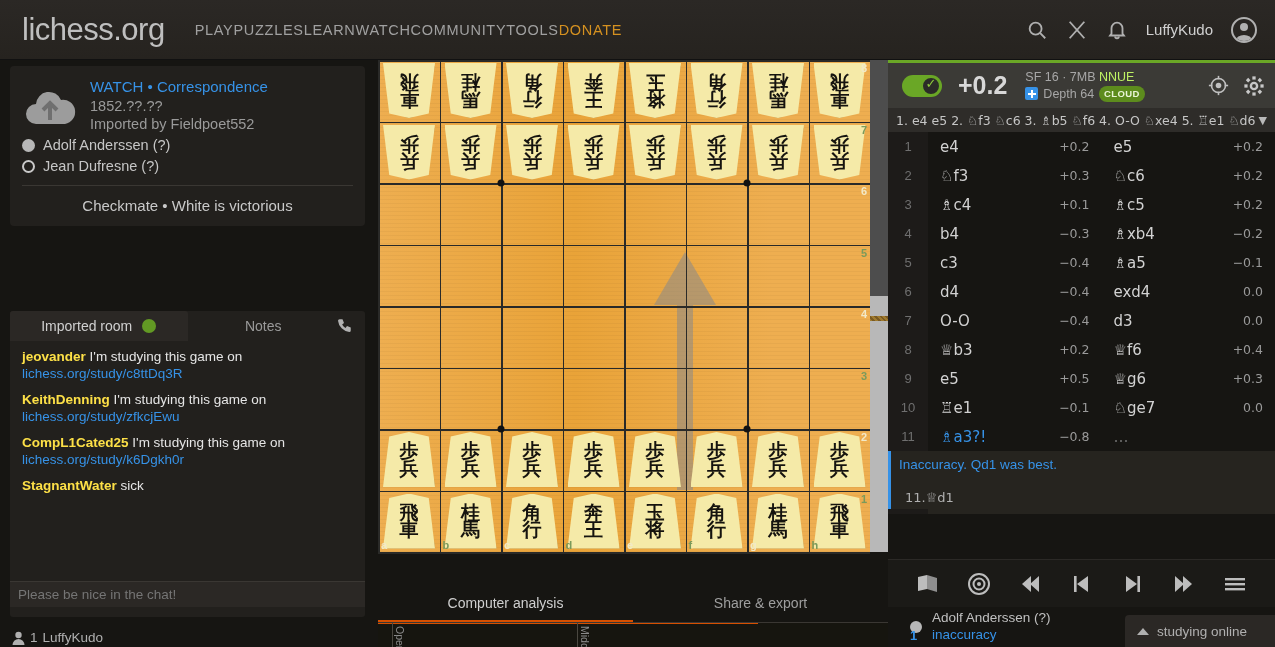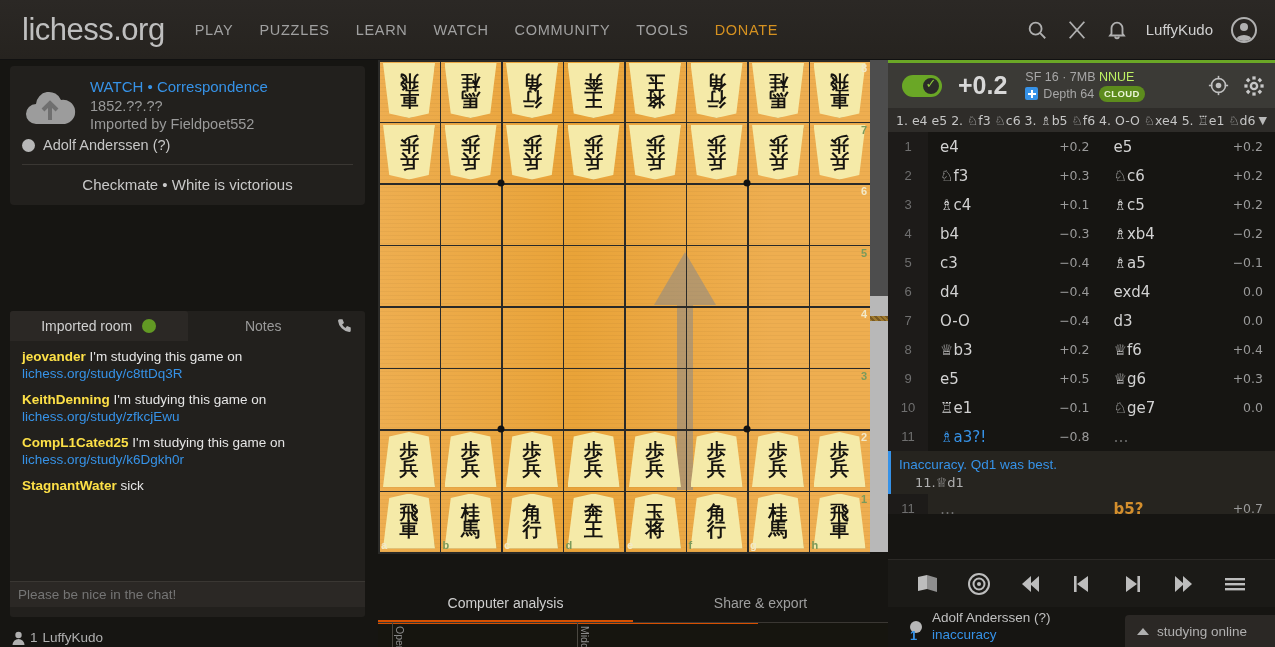"PLAY" .nav { gap: 26px -> none }
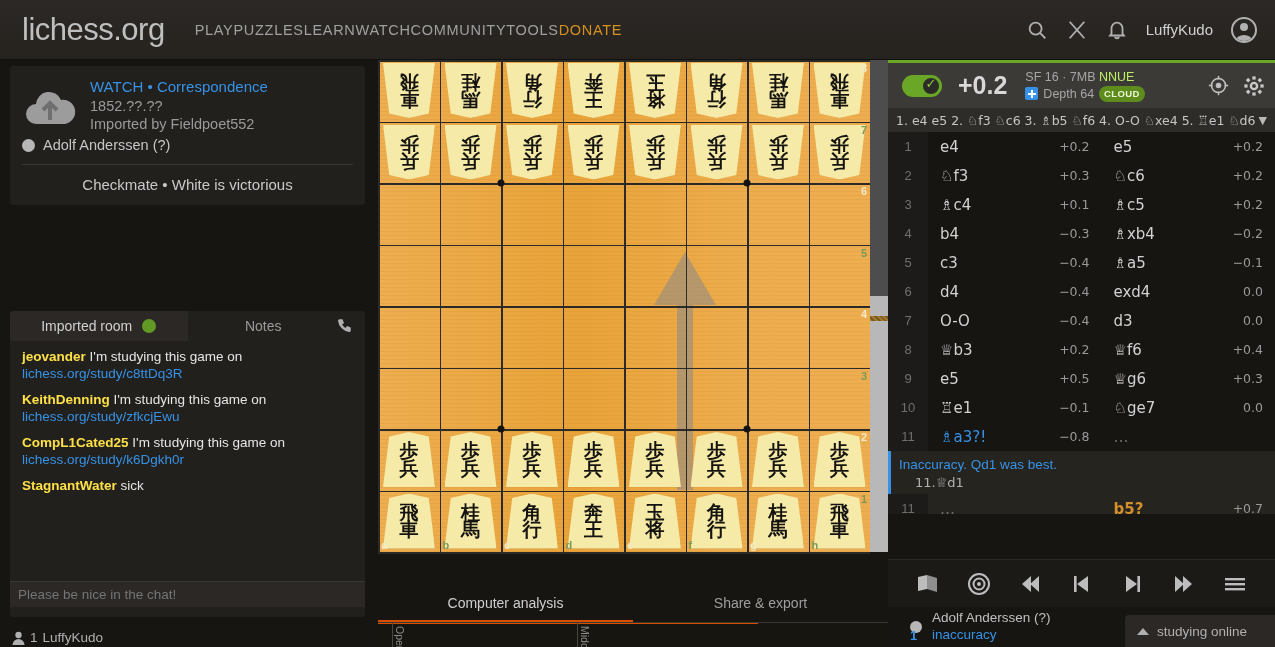"Jean Dufresne (?)" div.player-row { html: none -> <div> <span></span> <span>Jean Dufresne (?)</span> </div> }
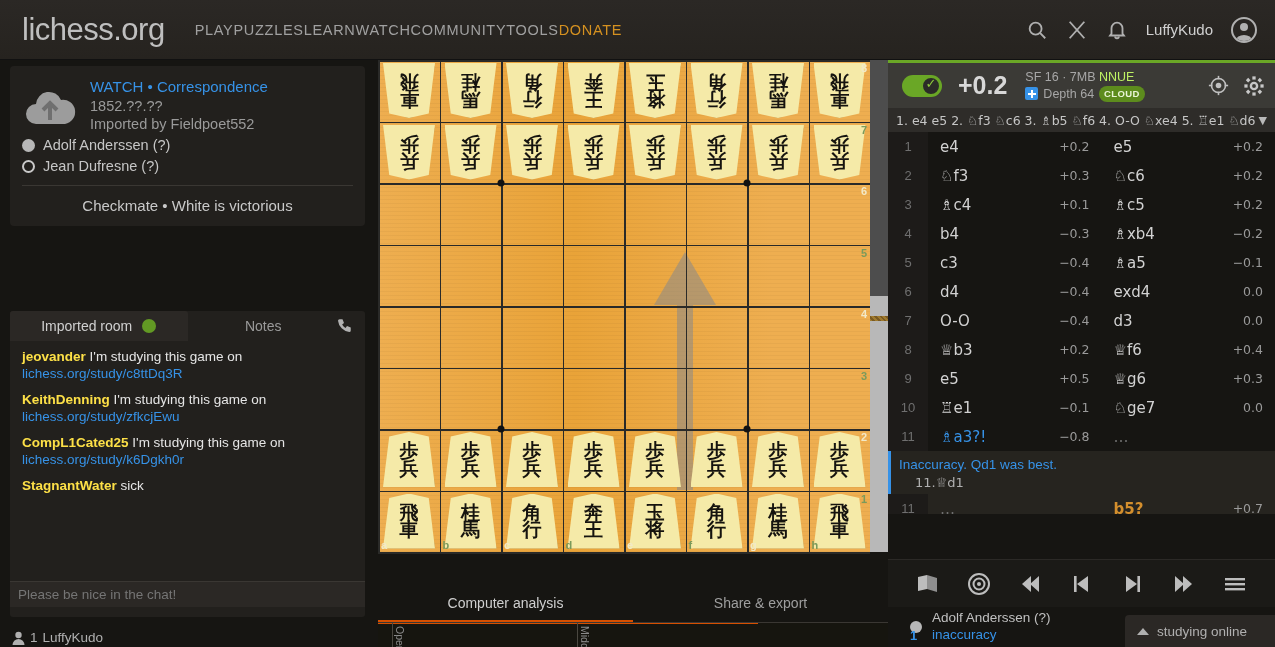"11.♕d1" .comment-sub { margin-top: 3px -> 18px; padding-left: 24px -> 14px }
